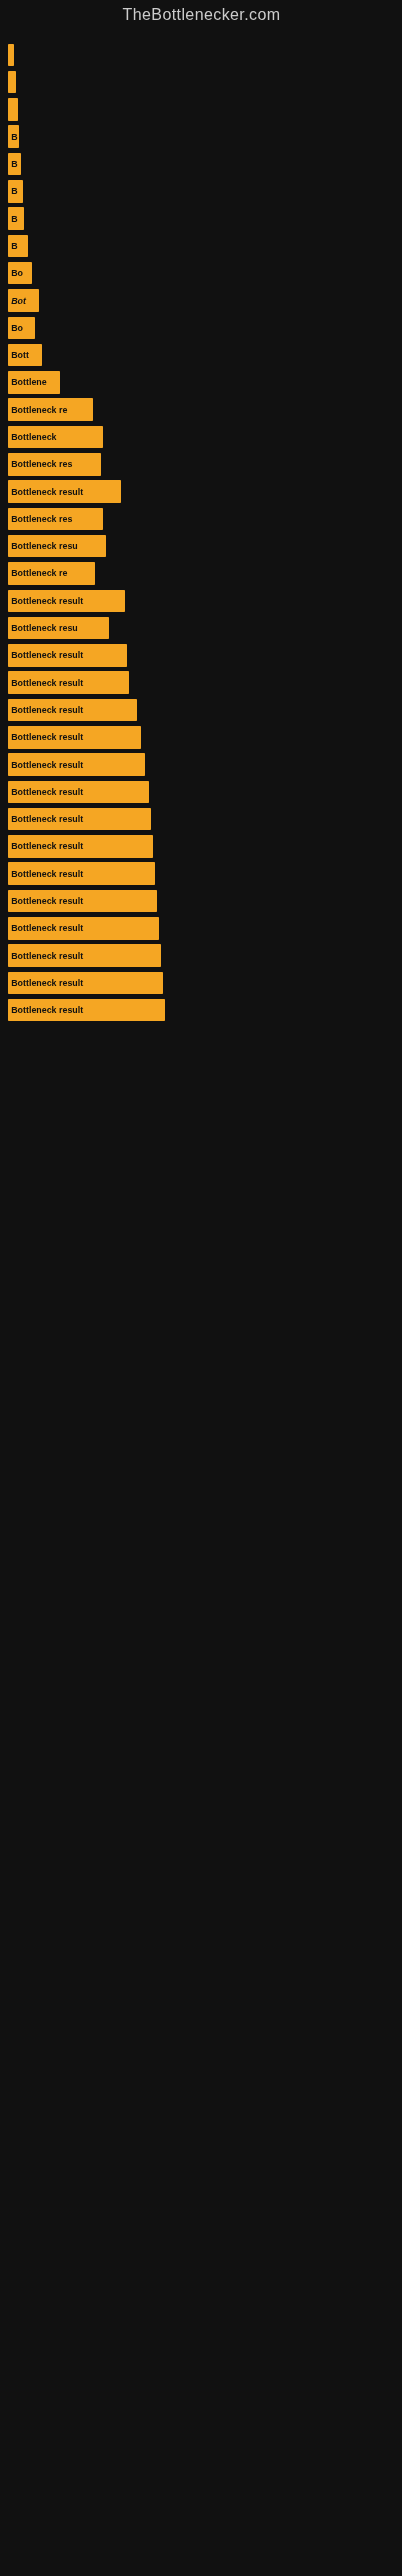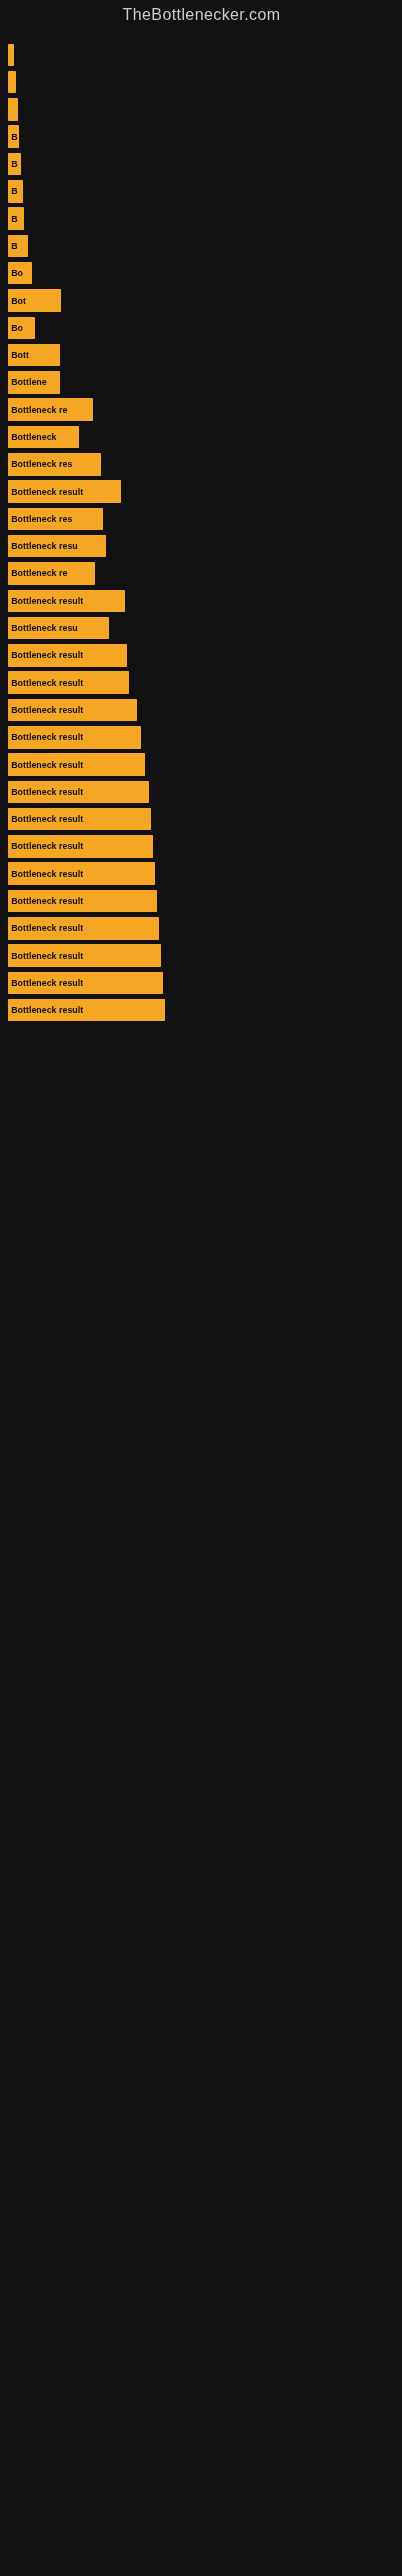"Bot" div.bar { font-style: none -> italic; width: 53px -> 31px }
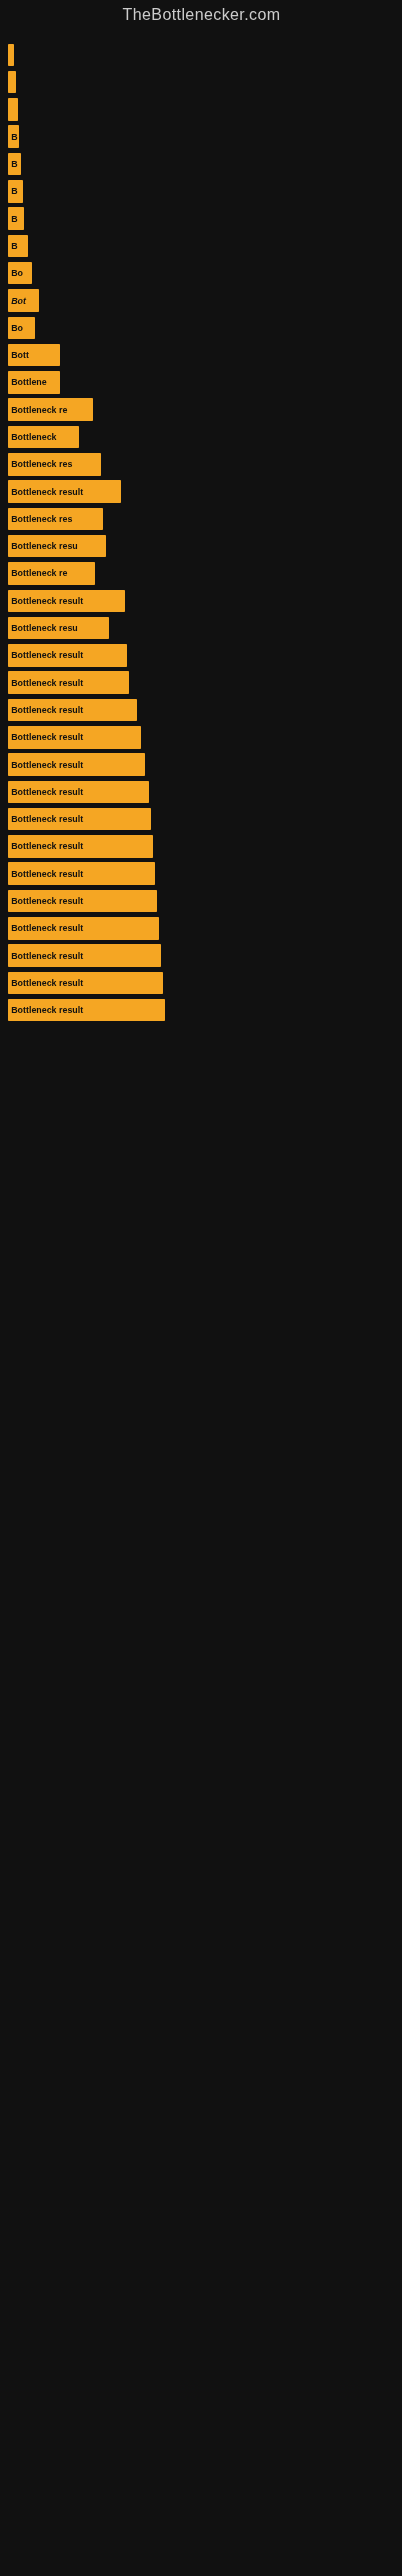"Bott" div.bar { width: 52px -> 34px }
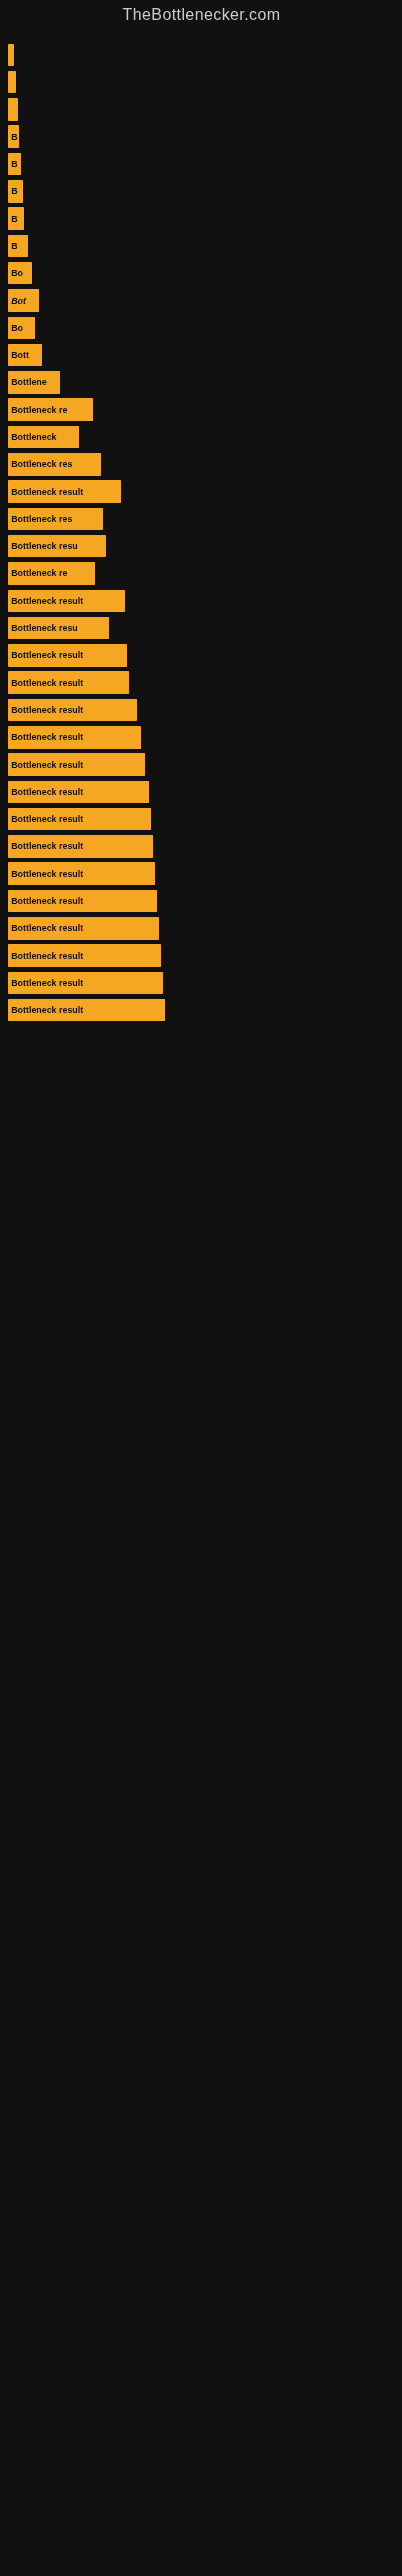"Bottleneck" div.bar { width: 71px -> 95px }
